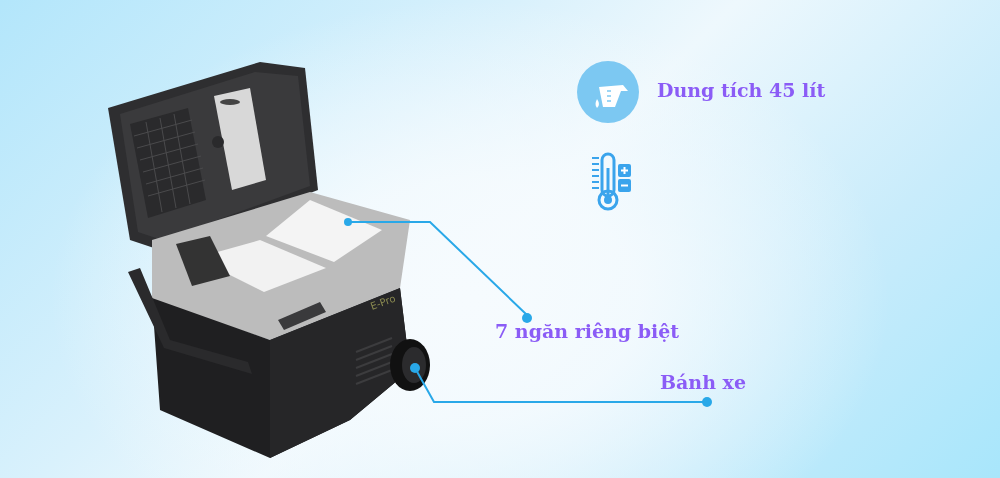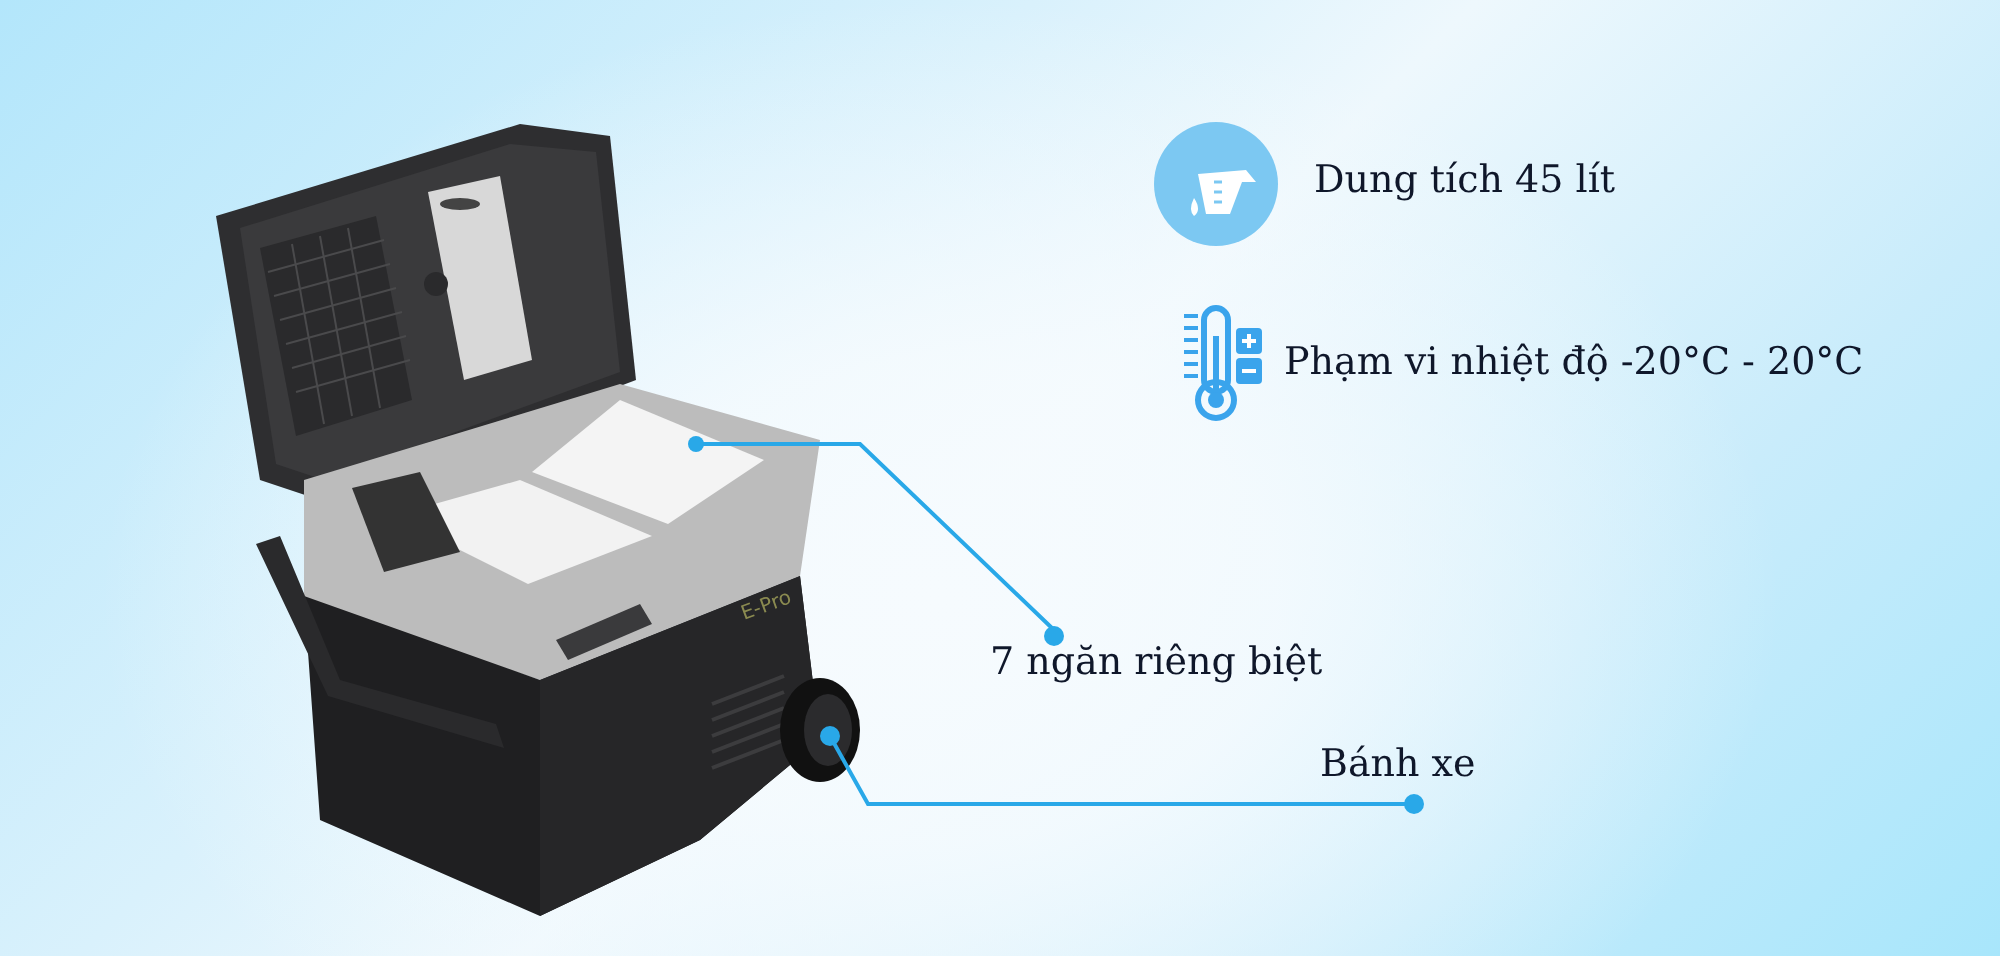"Dung tích 45 lít" .label { color: #0f172a -> #8b5cf6; font-weight: normal -> bold }
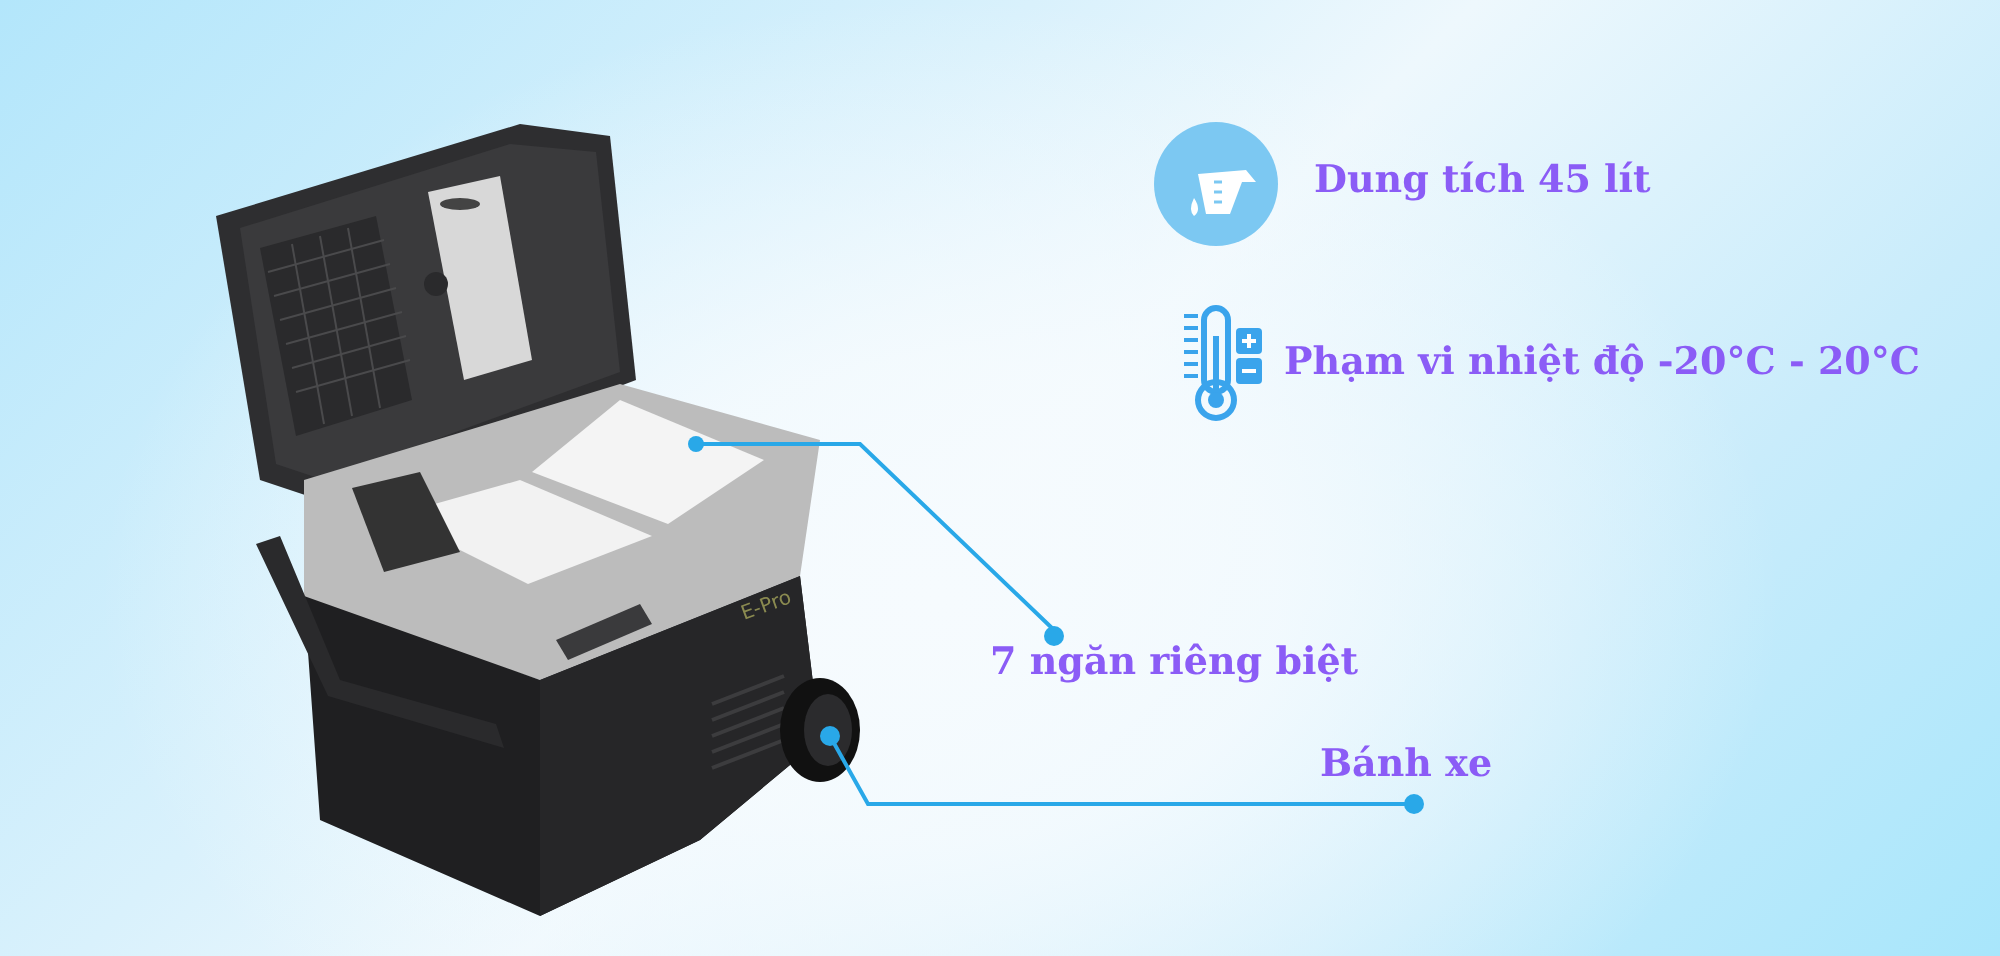"Phạm vi nhiệt độ -20°C" span.label { html: <span>Phạm vi nhiệt độ -20°C - 20°C</span> -> none }
